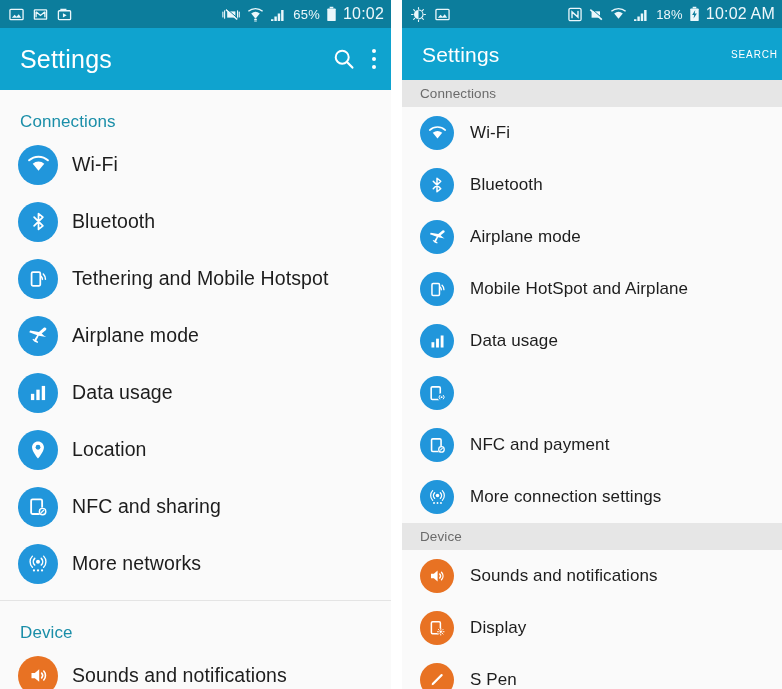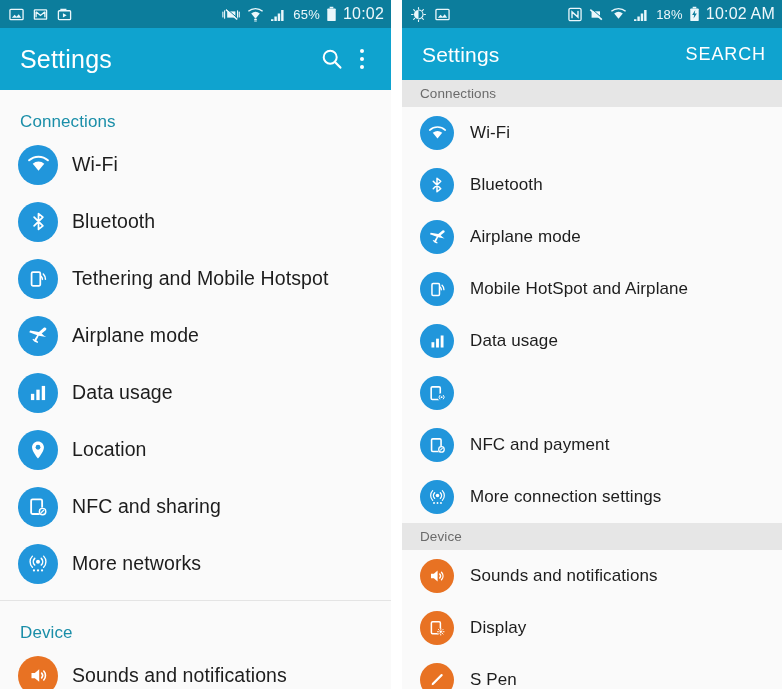"Settings" .actionbar { padding: 0 16px 0 20px -> 0 4px 0 20px }
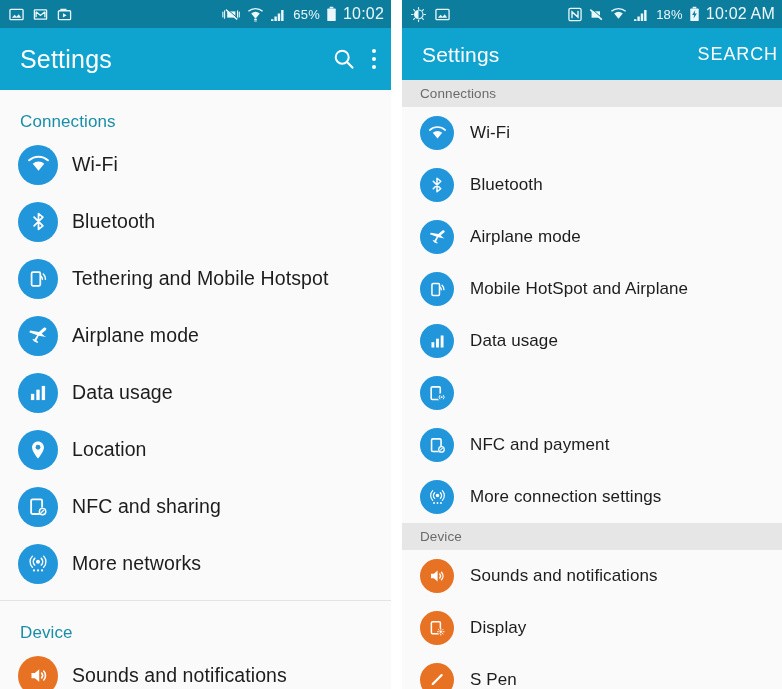"SEARCH" .ab-search-word { font-size: 18px -> 10px }
